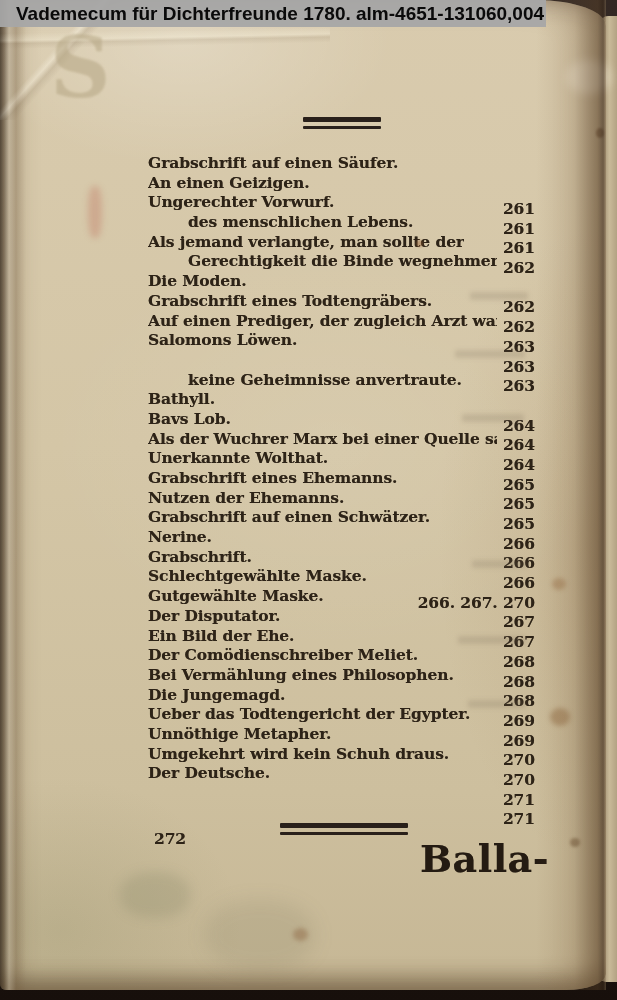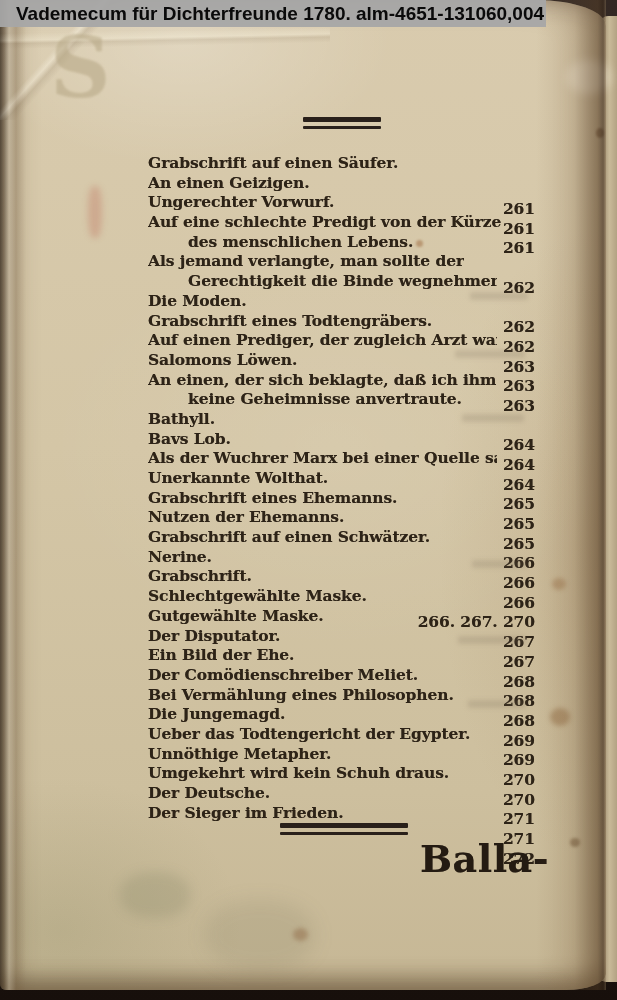"Auf eine schlechte Predigt von" div.row { html: <div> <span>Auf eine schlechte Predigt von der Kürze</span> <span></span> </div> -> none }
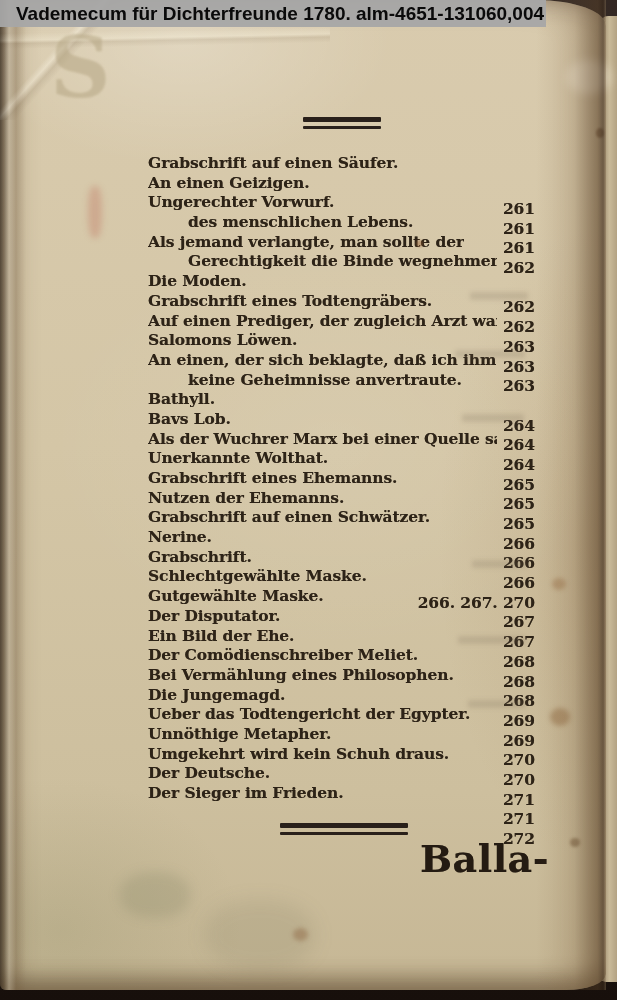"An einen, der sich beklagte," span.t { html: <span>An einen, der sich beklagte, daß ich ihm</span> -> none }
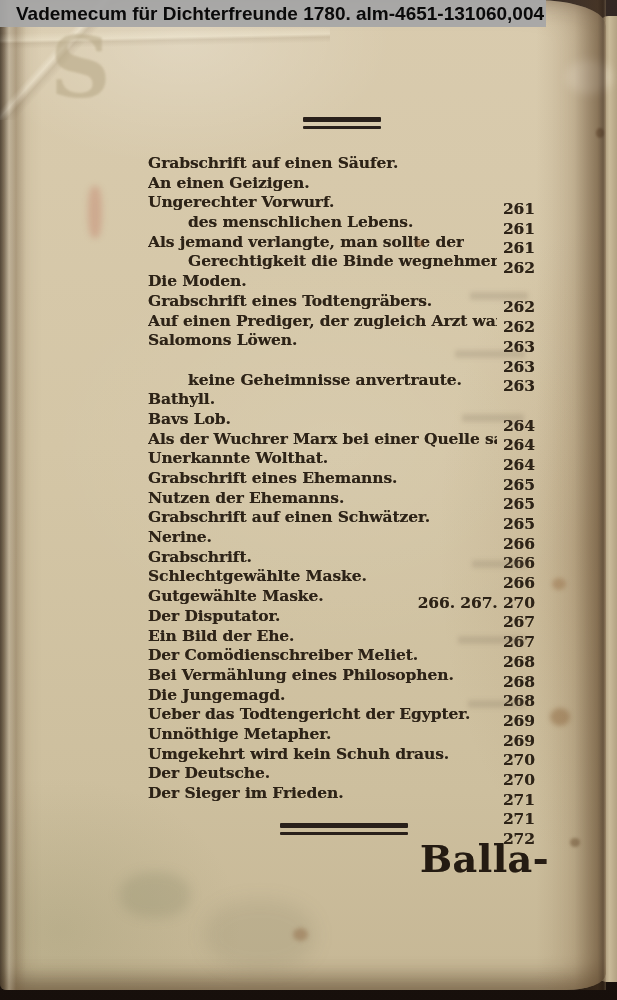"Der Sieger im Frieden." span.t { html: <span>Der Sieger im Frieden.</span> -> none }
